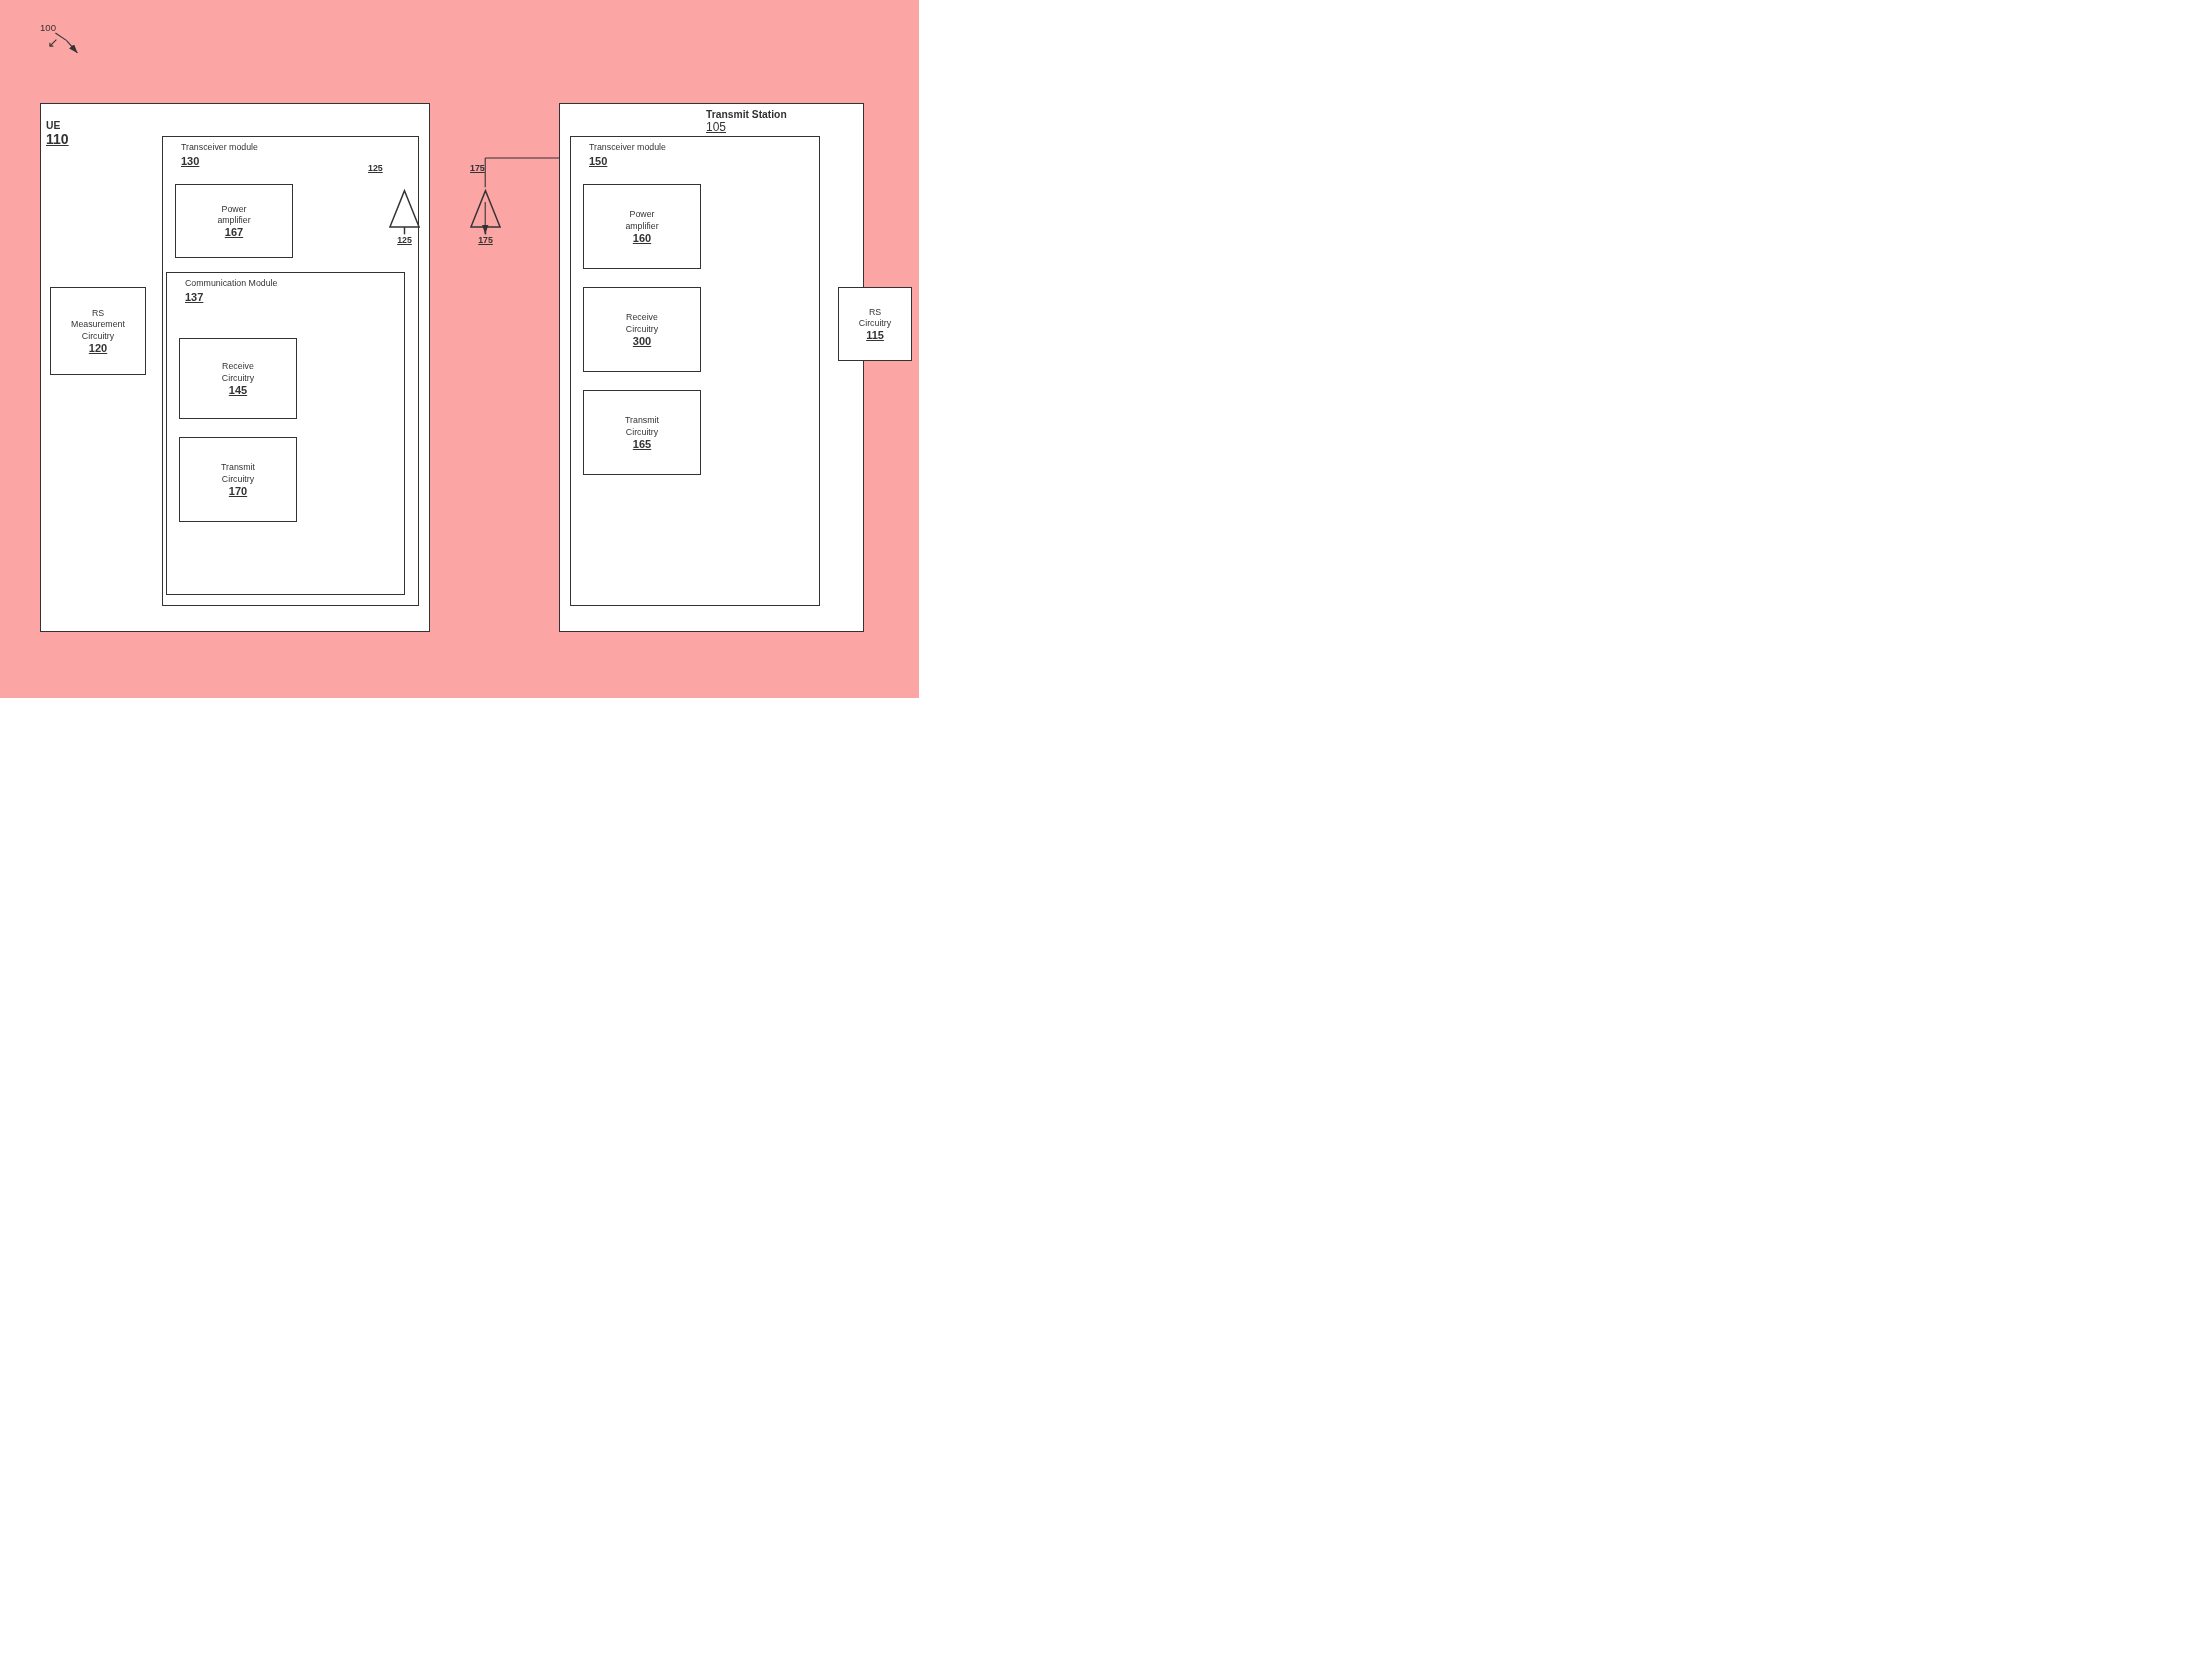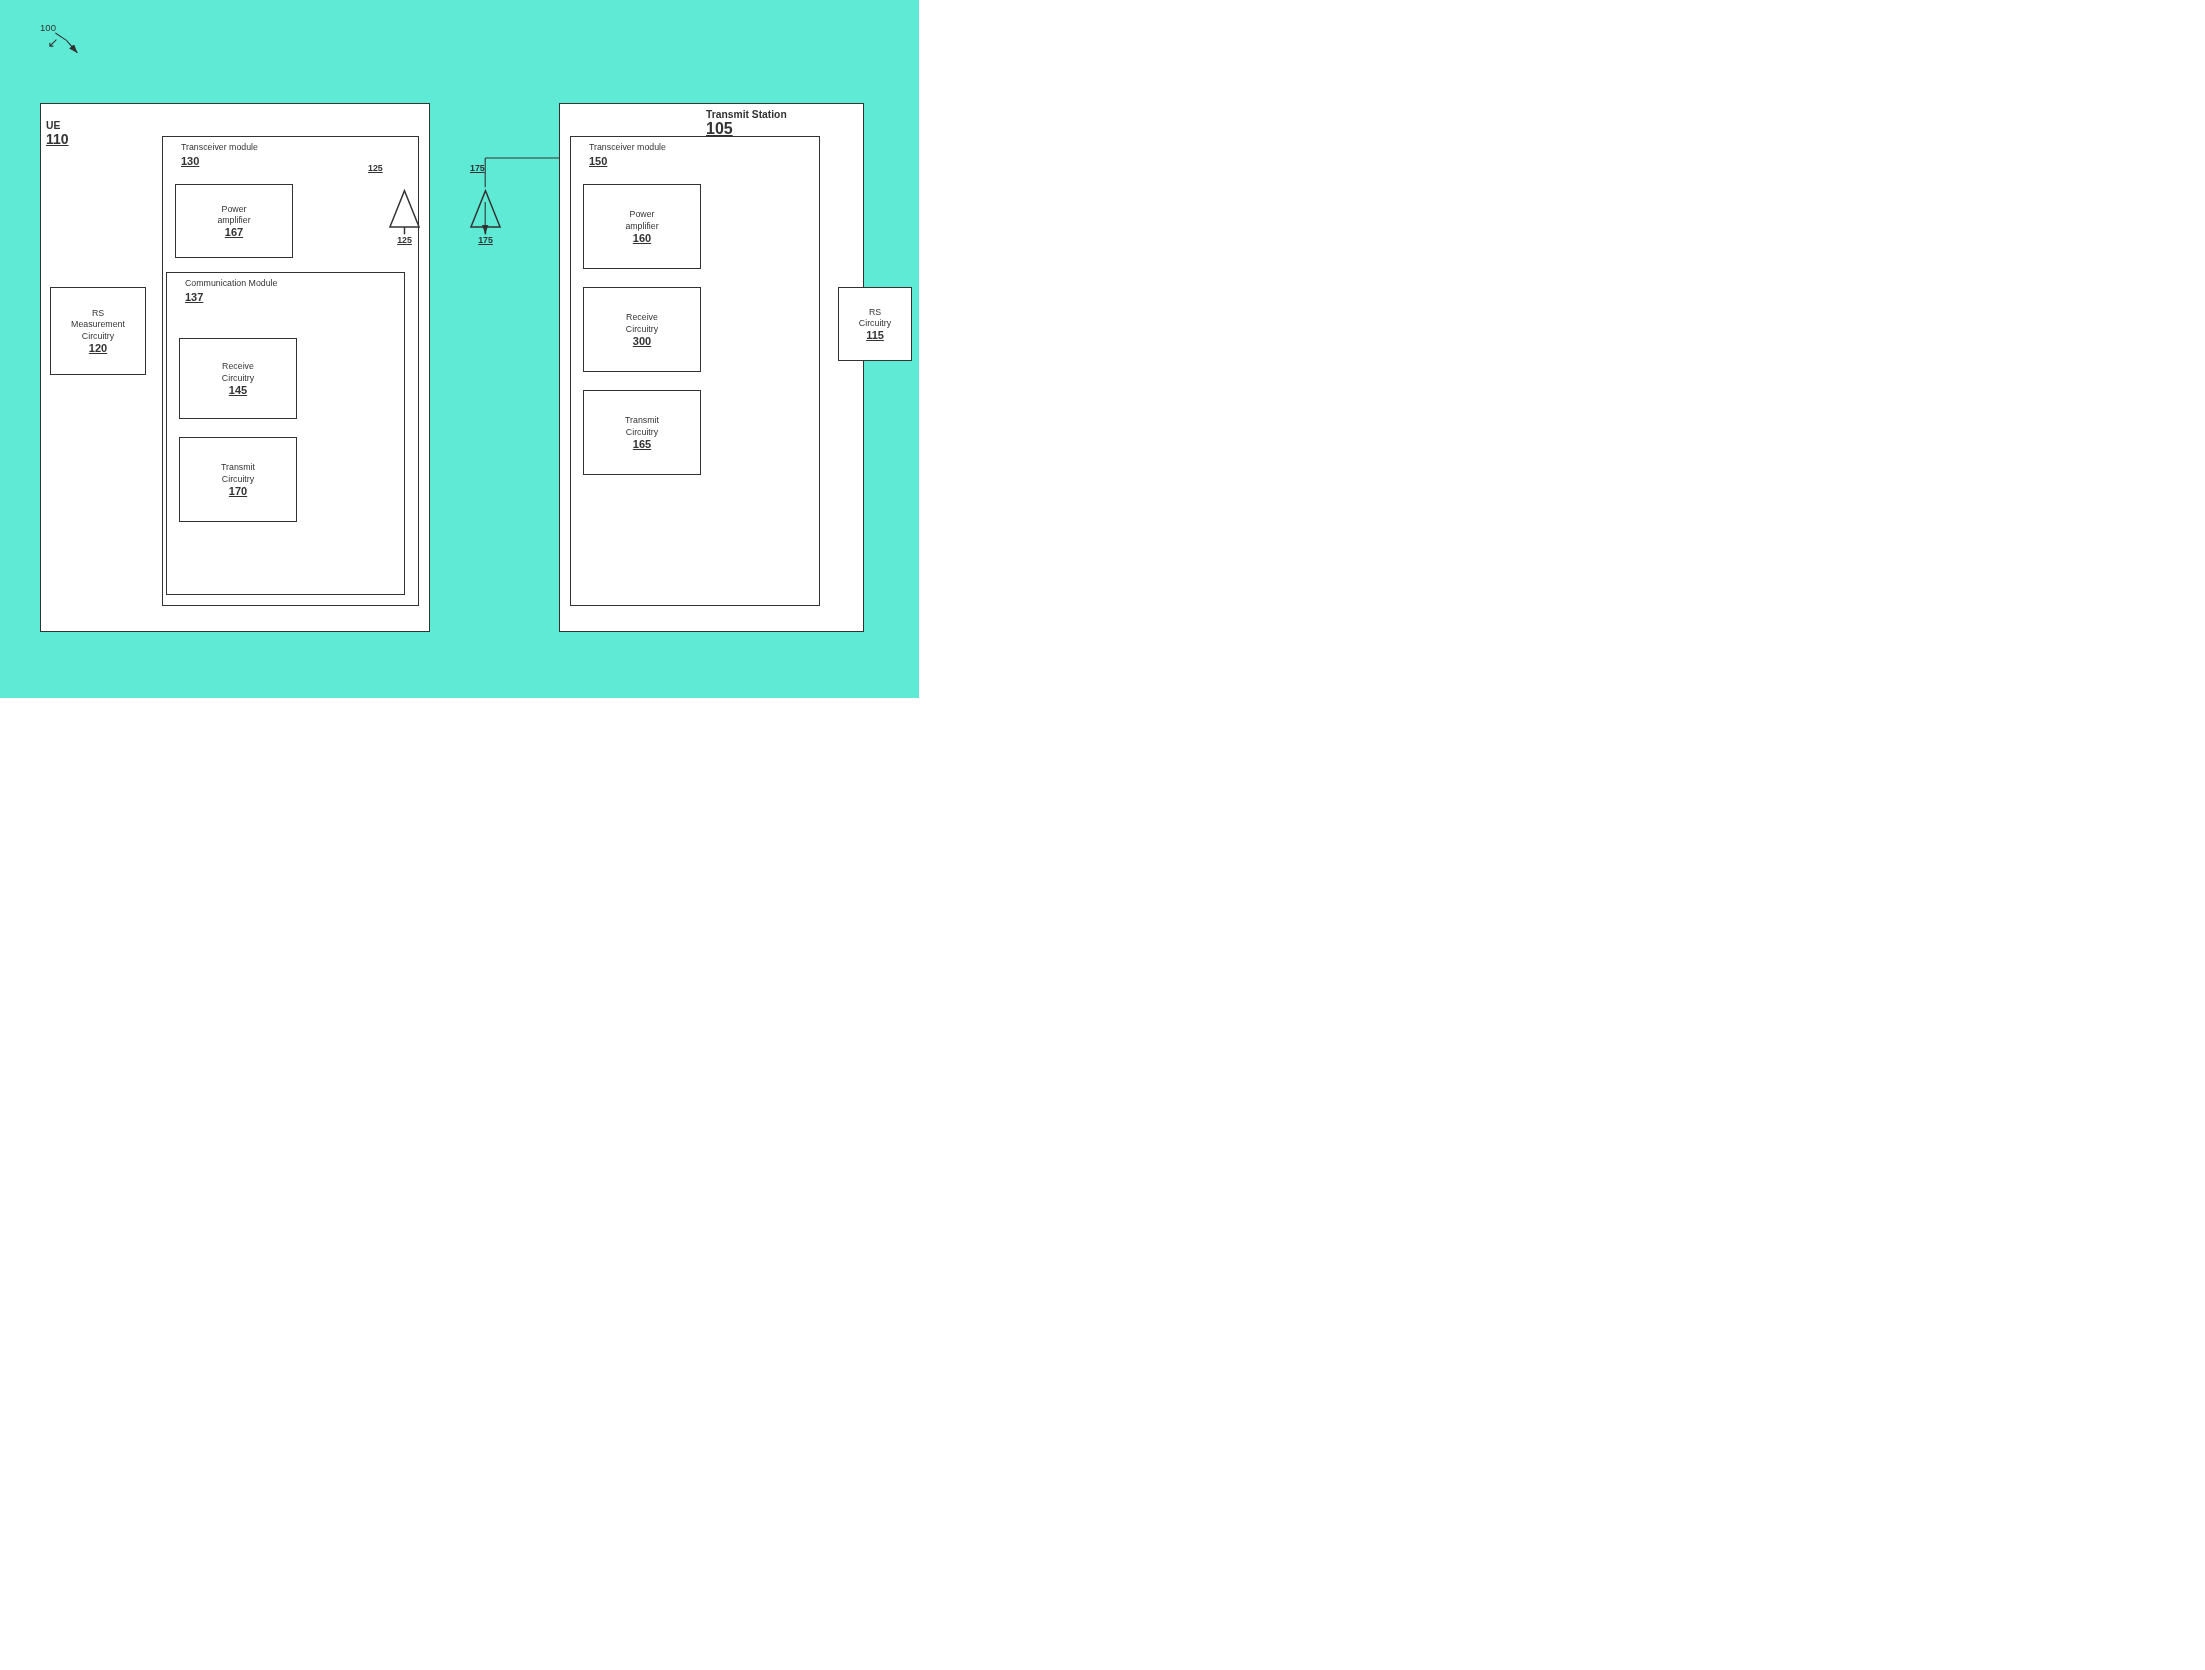"100" .diagram-container { background: #5eead4 -> #fca5a5 }
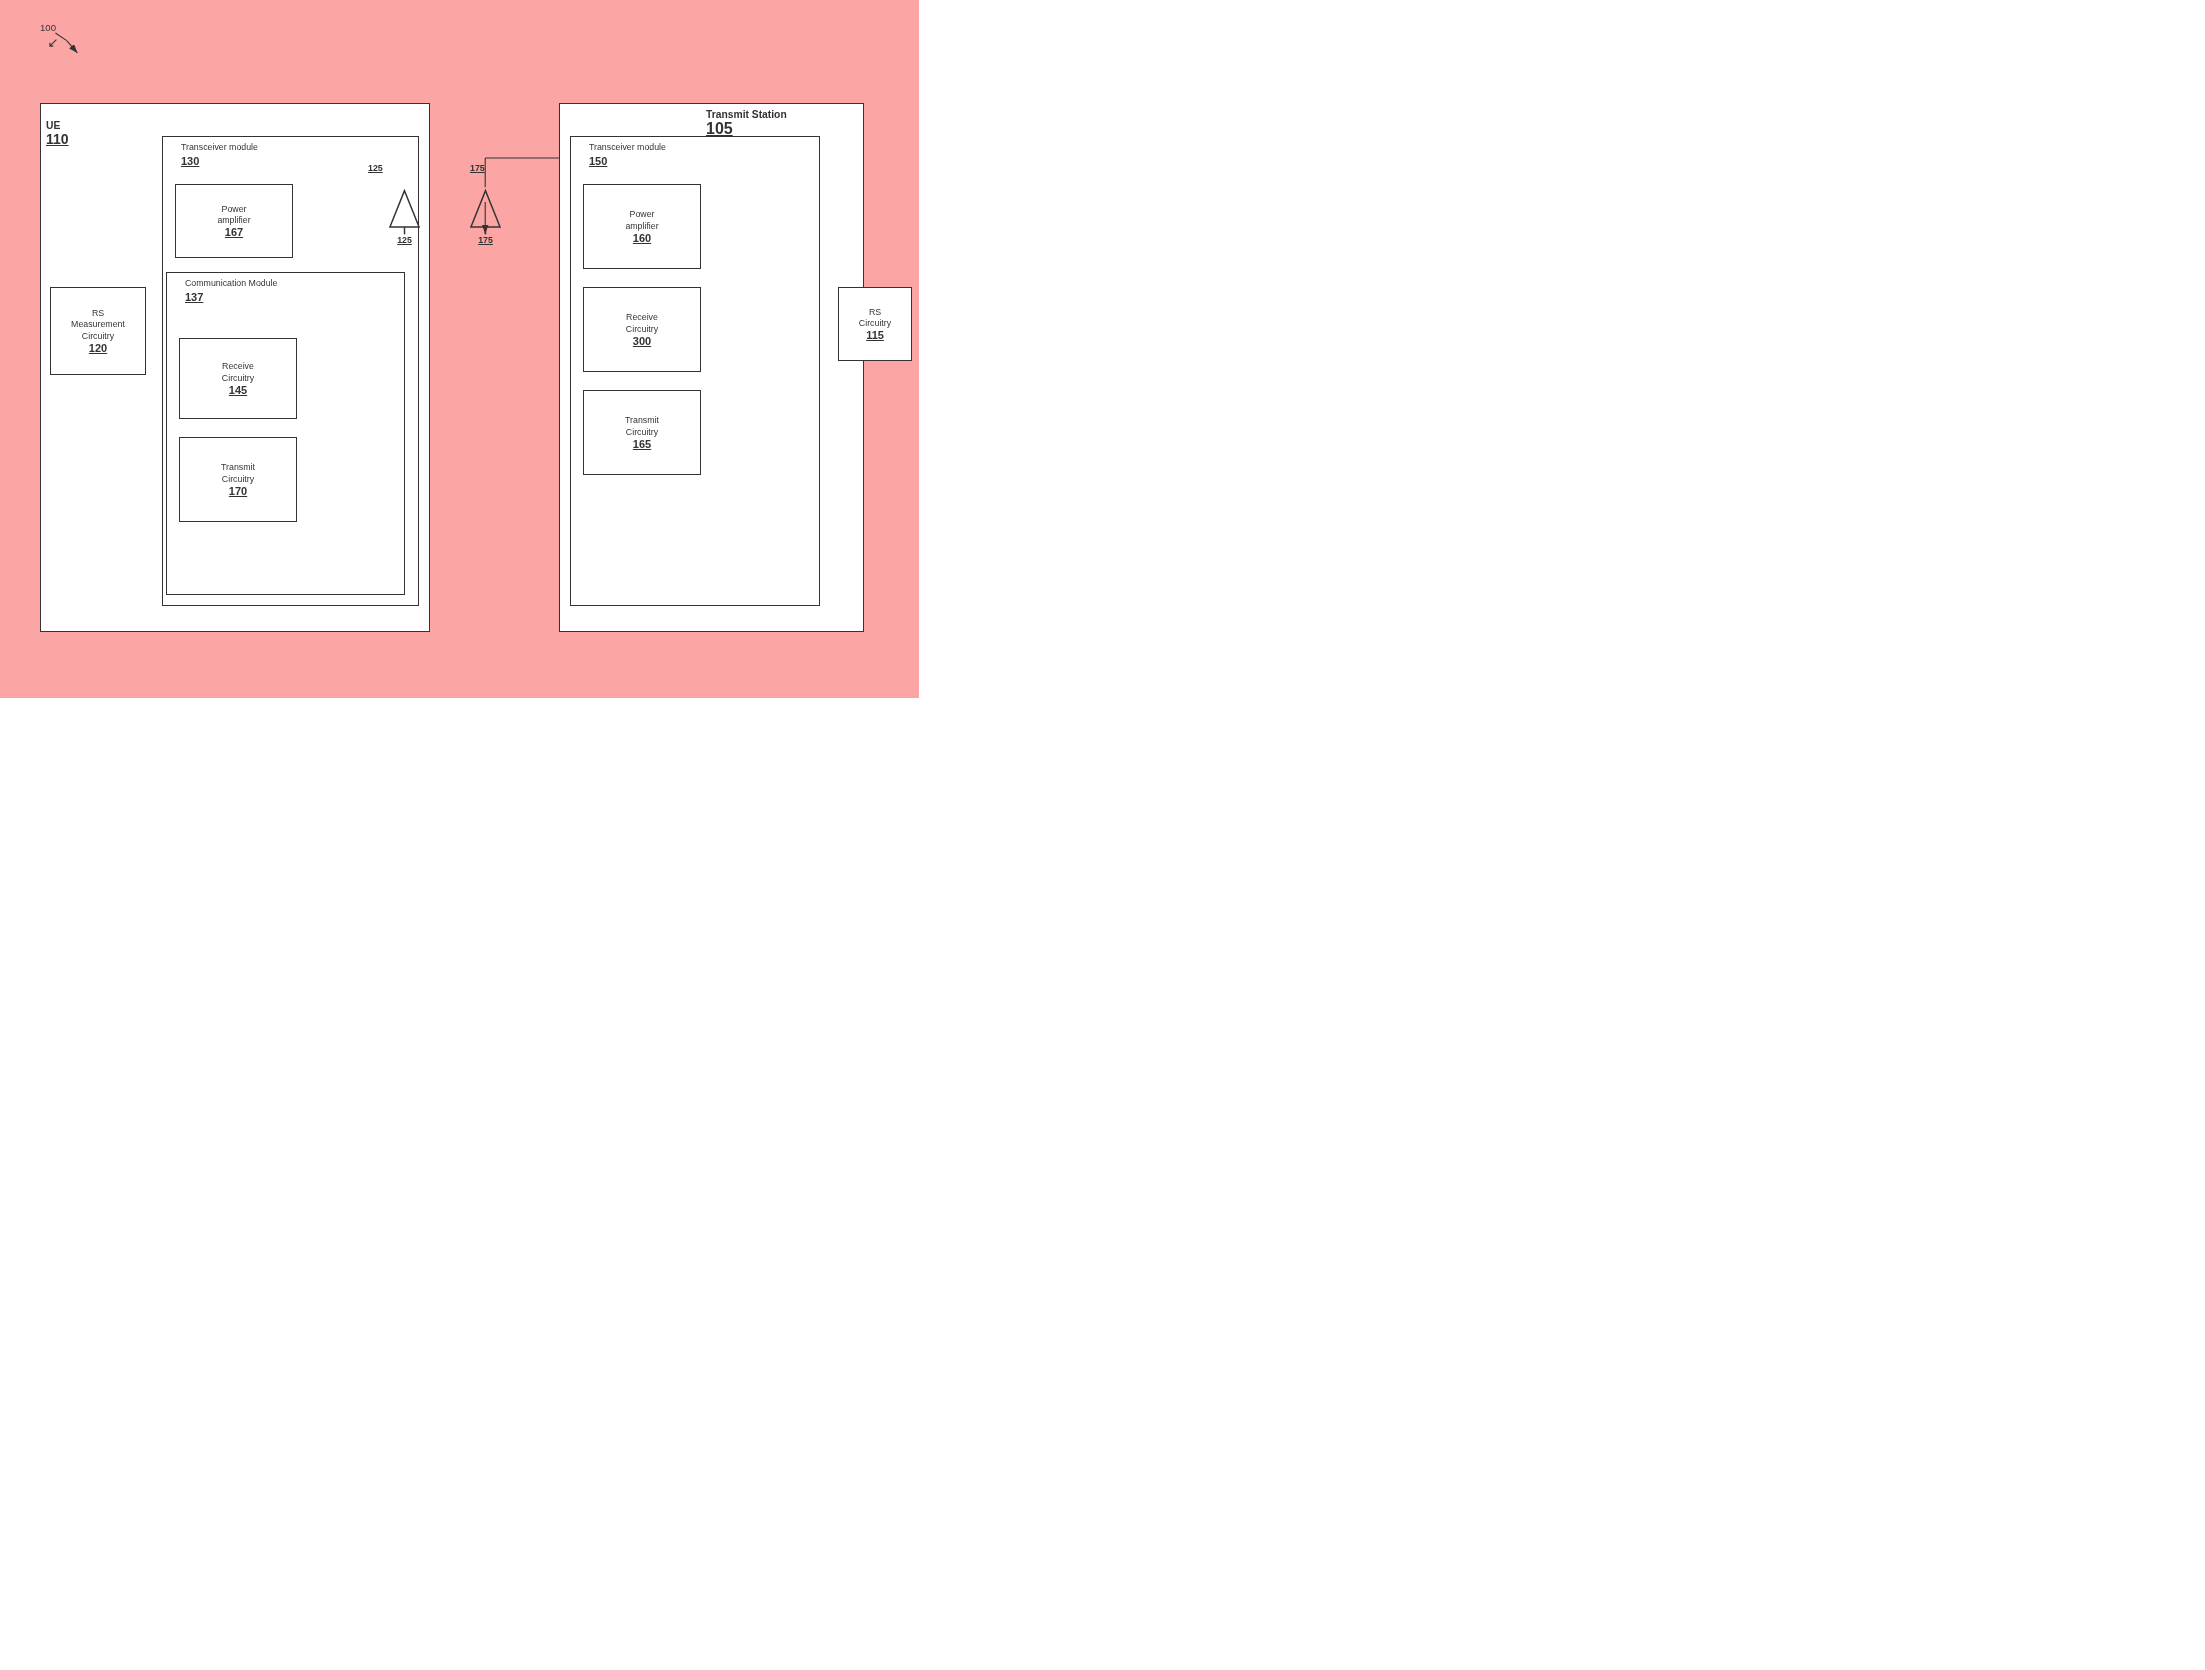"105" .ts-num { font-size: 16px -> 12px; font-weight: bold -> normal }
